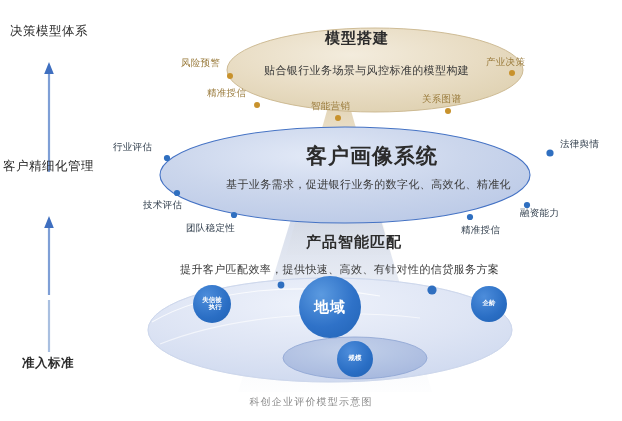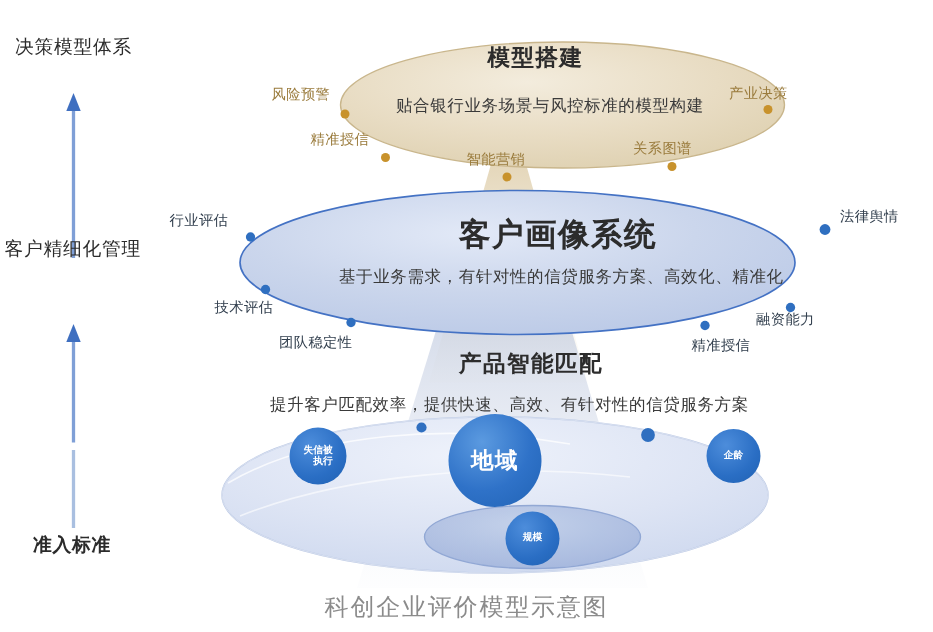"基于业务需求，有针对性的信贷服务方案、高效化、精准化" div.ell-desc { text: 有针对性的信贷服务方案 -> 促进银行业务的数字化 }
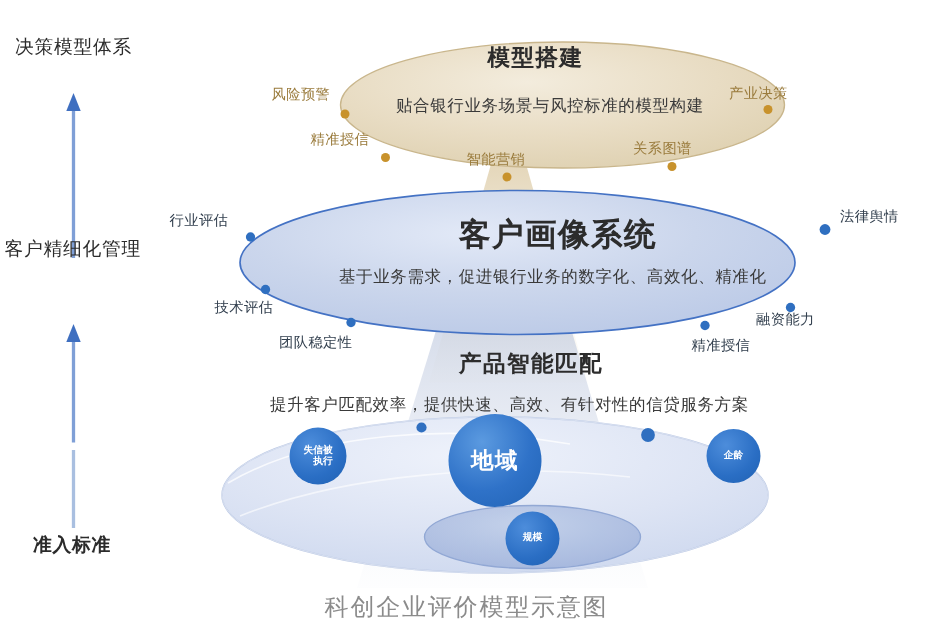"融资能力" div.node-label { left: 504px -> 520px }
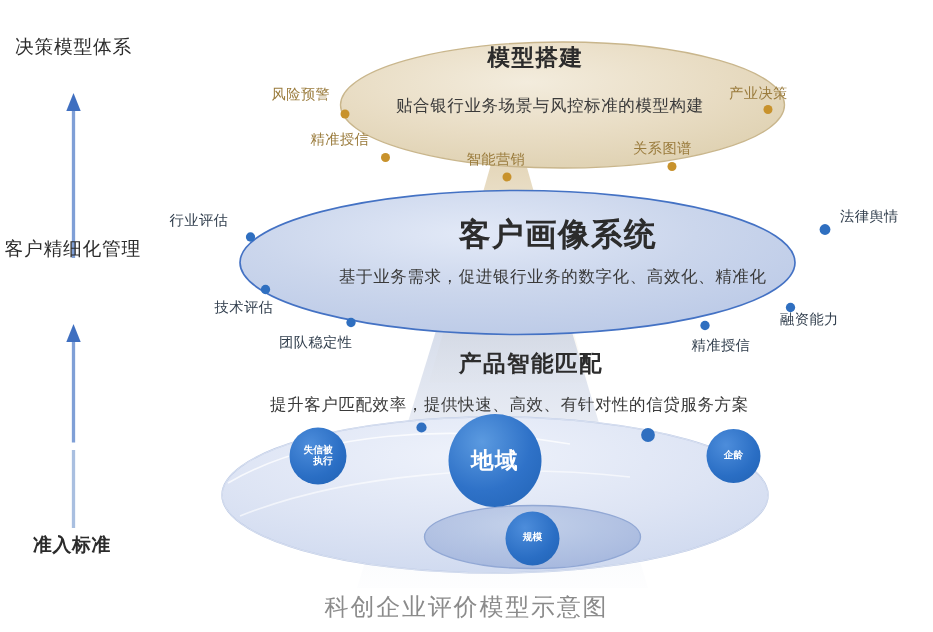"科创企业评价模型示意图" .caption { font-size: 16px -> 10px }
